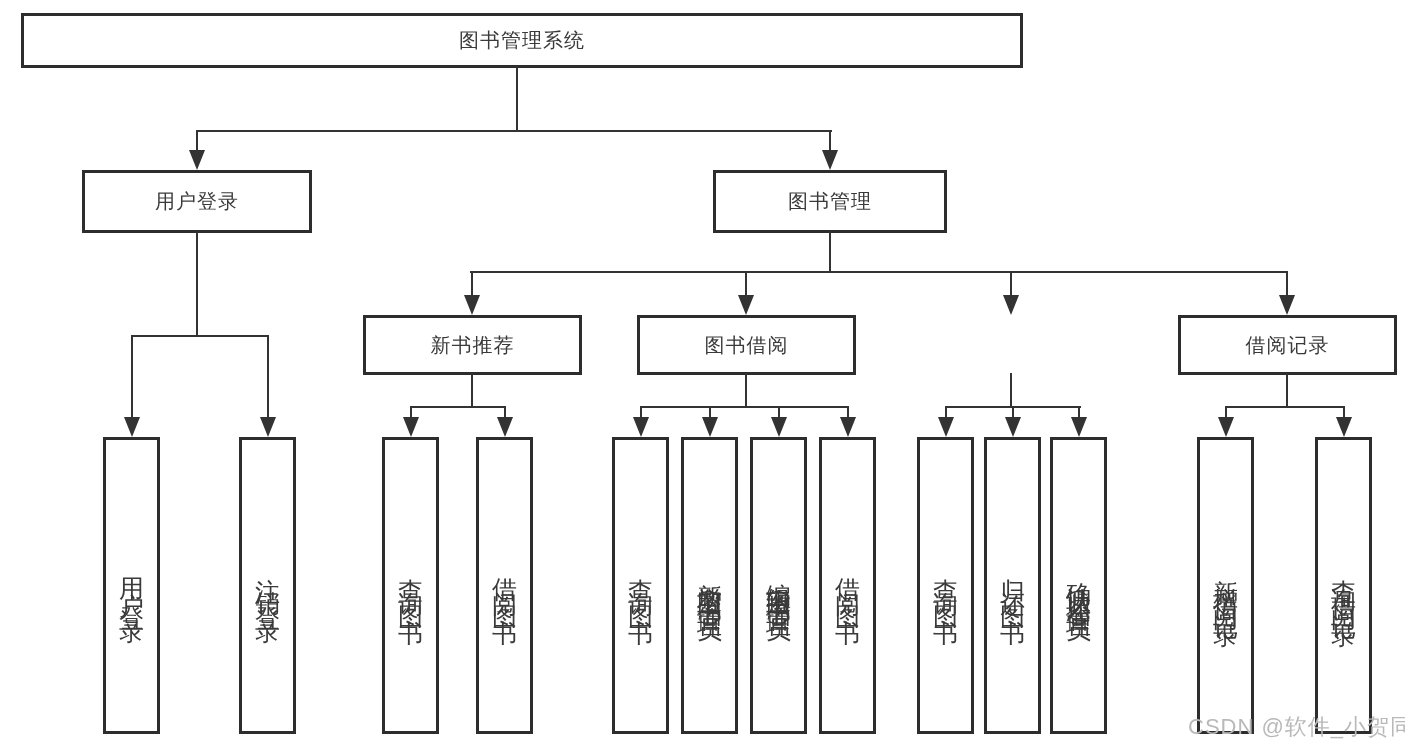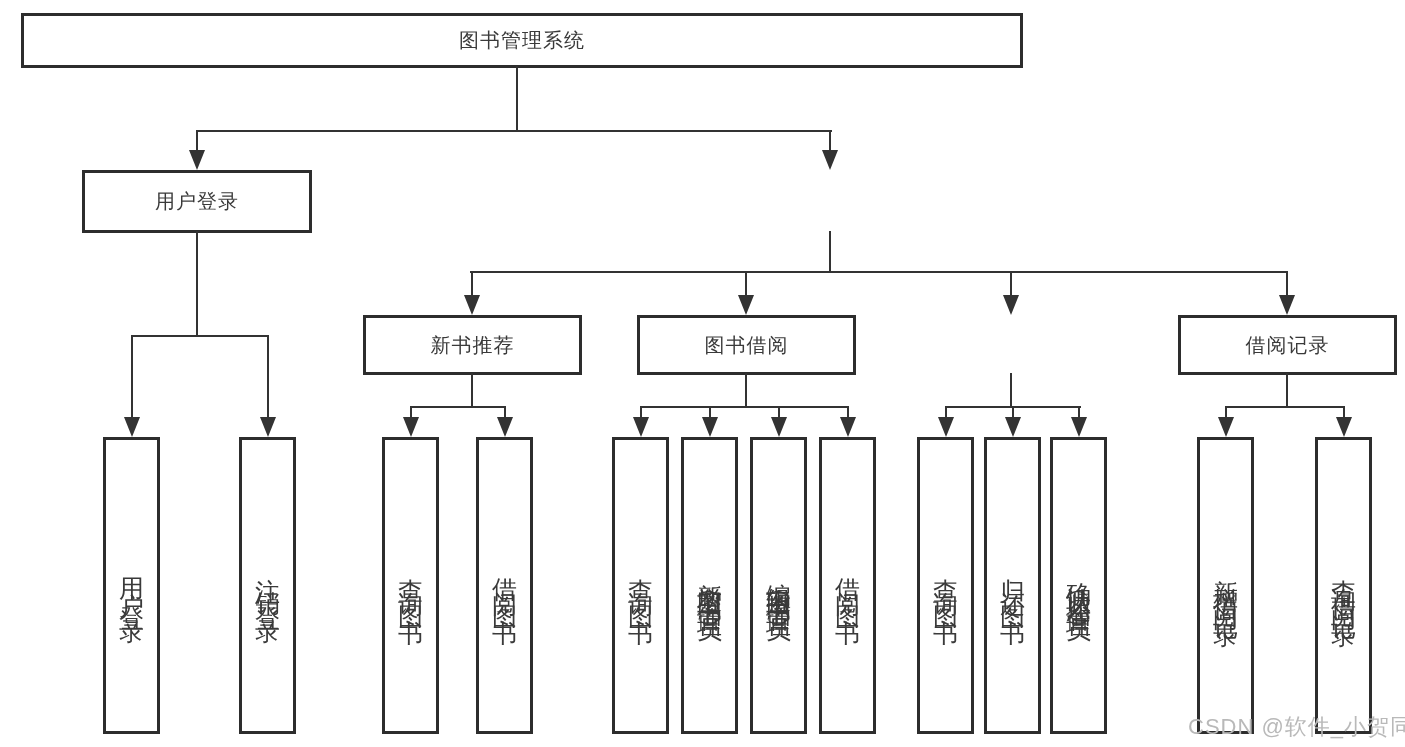"图书管理" div.node { html: none -> <div> <span>图书管理</span> </div> }
